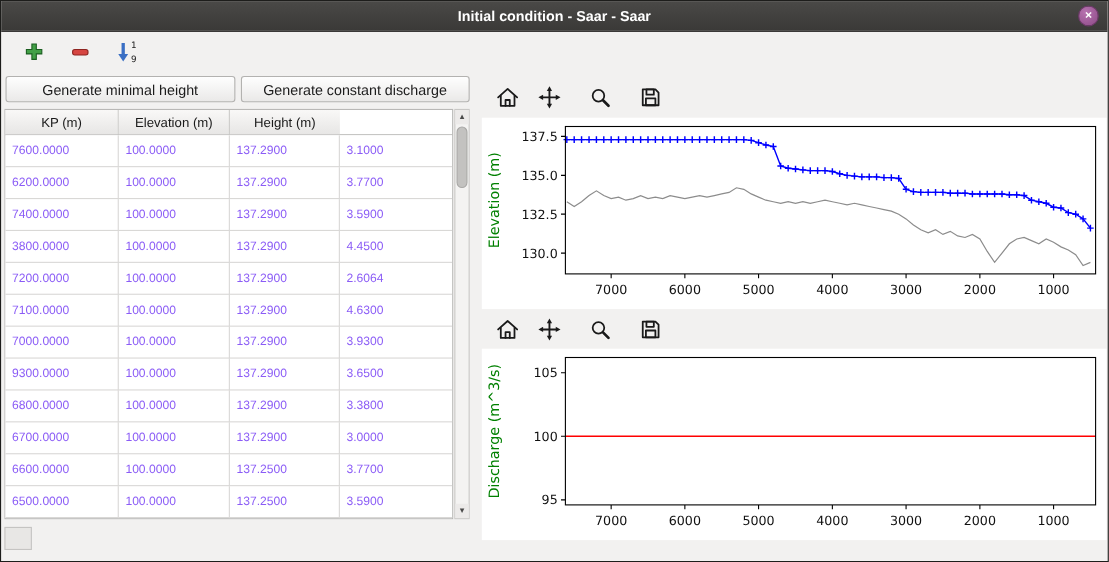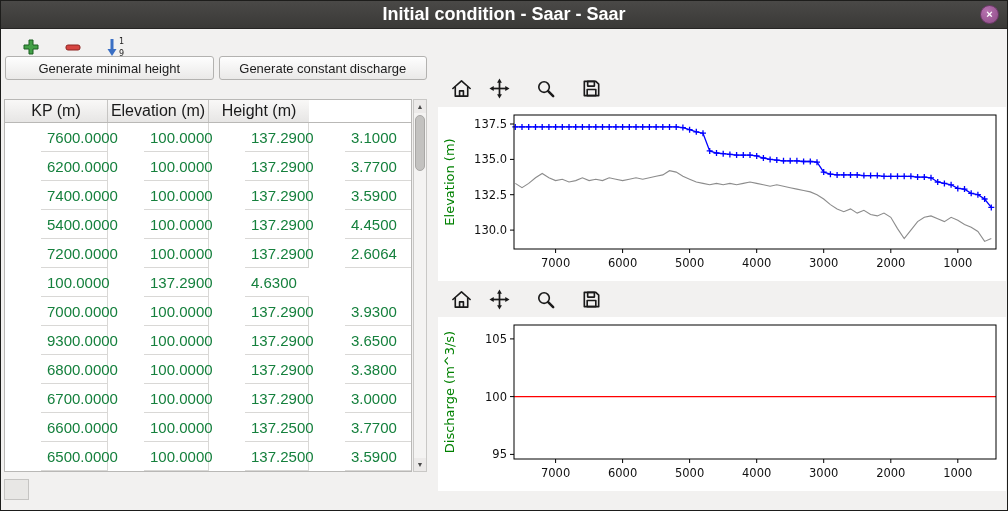"Initial condition - Saar -" .title { font-size: 18px -> 13px }
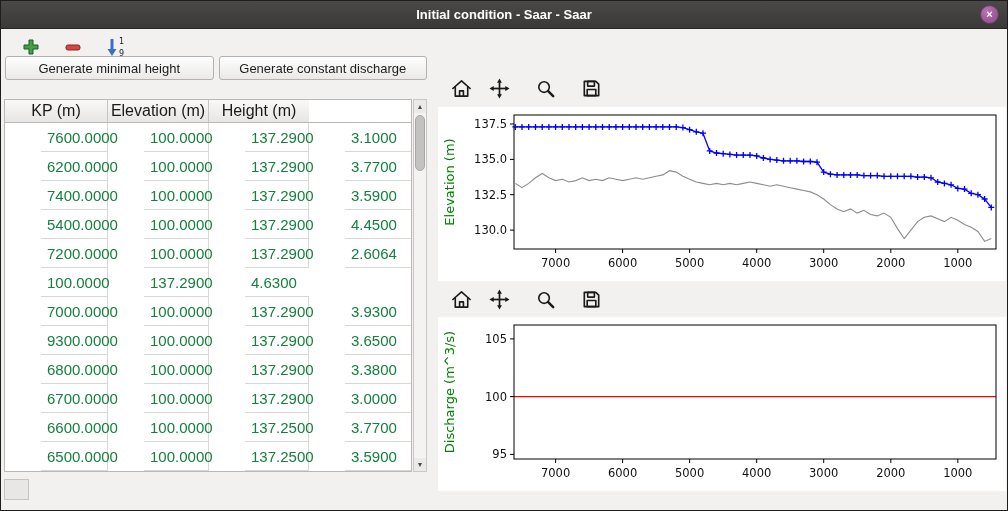"Generate minimal height" .btnrow { top: 55px -> 68px }
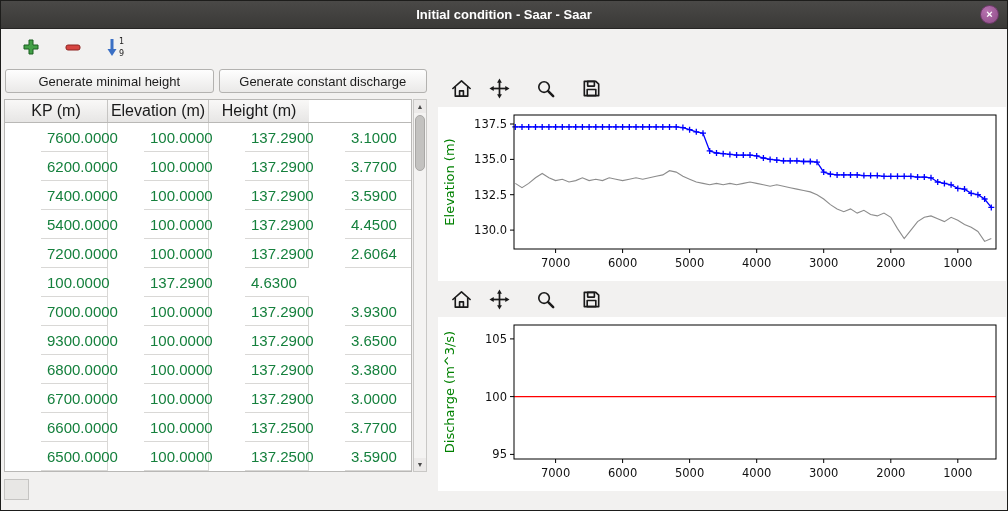"KP (m)" .thcell { font-size: 16px -> 12px }
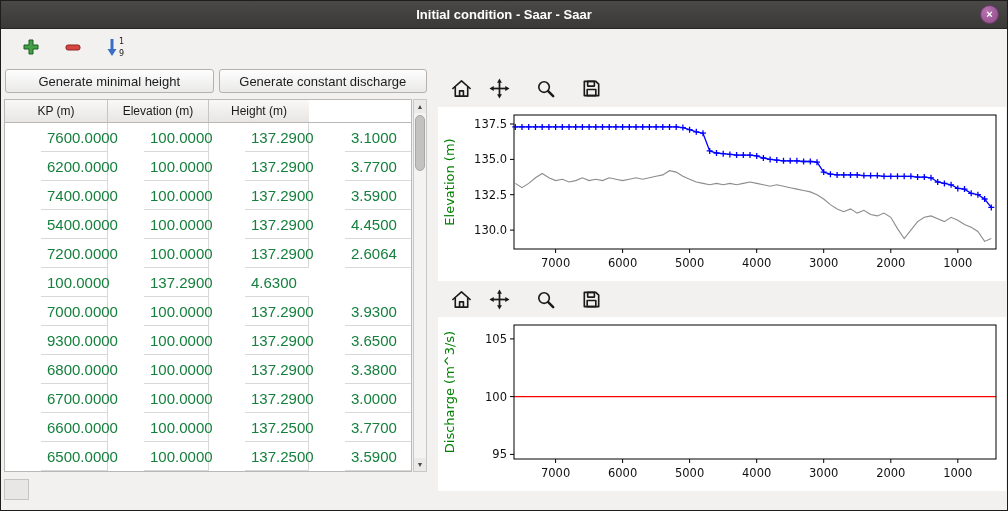"7600.0000" .tcell { color: #15803d -> #8b5cf6; font-size: 15px -> 11px; margin-left: 36px -> none }
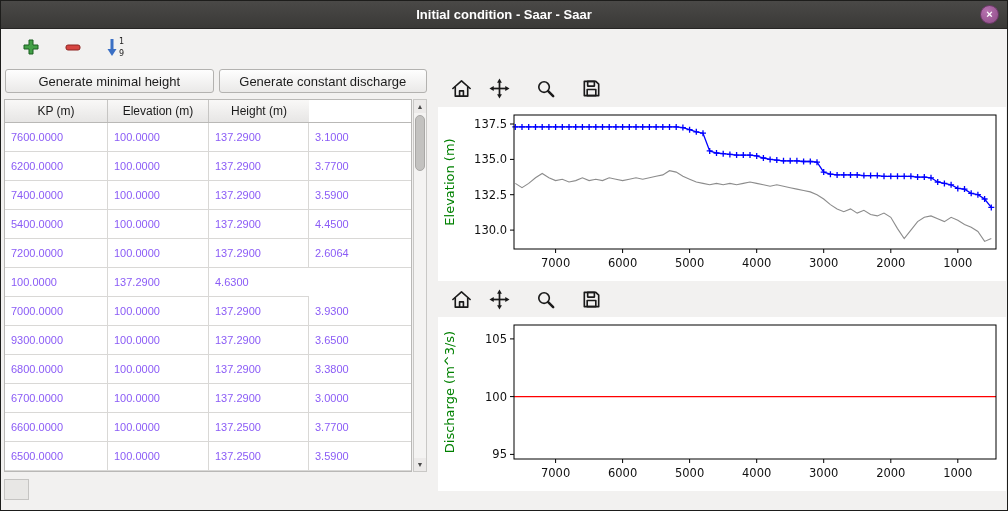"5400.0000" div.tcell { text: 5400.0000 -> 3800.0000 }
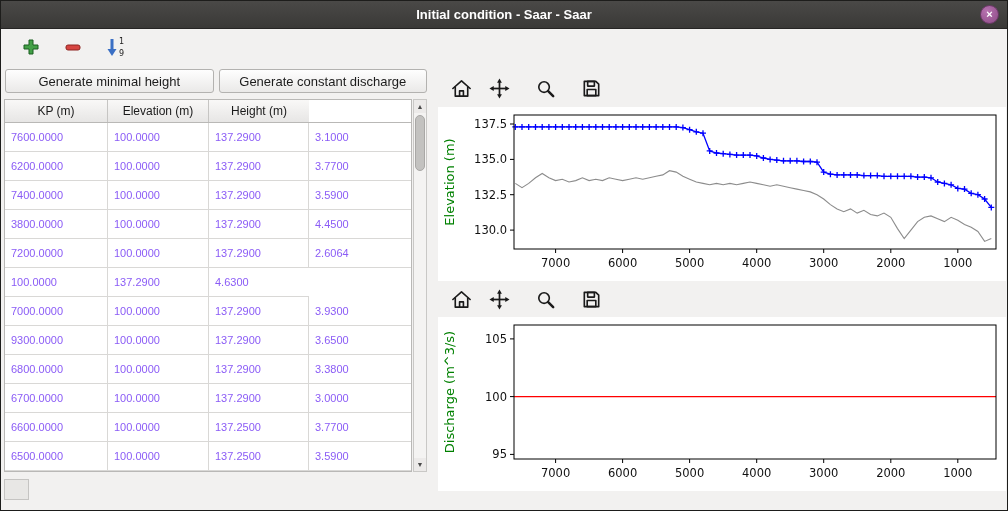"7100.0000" div.tcell { html: none -> <div>7100.0000</div> }
